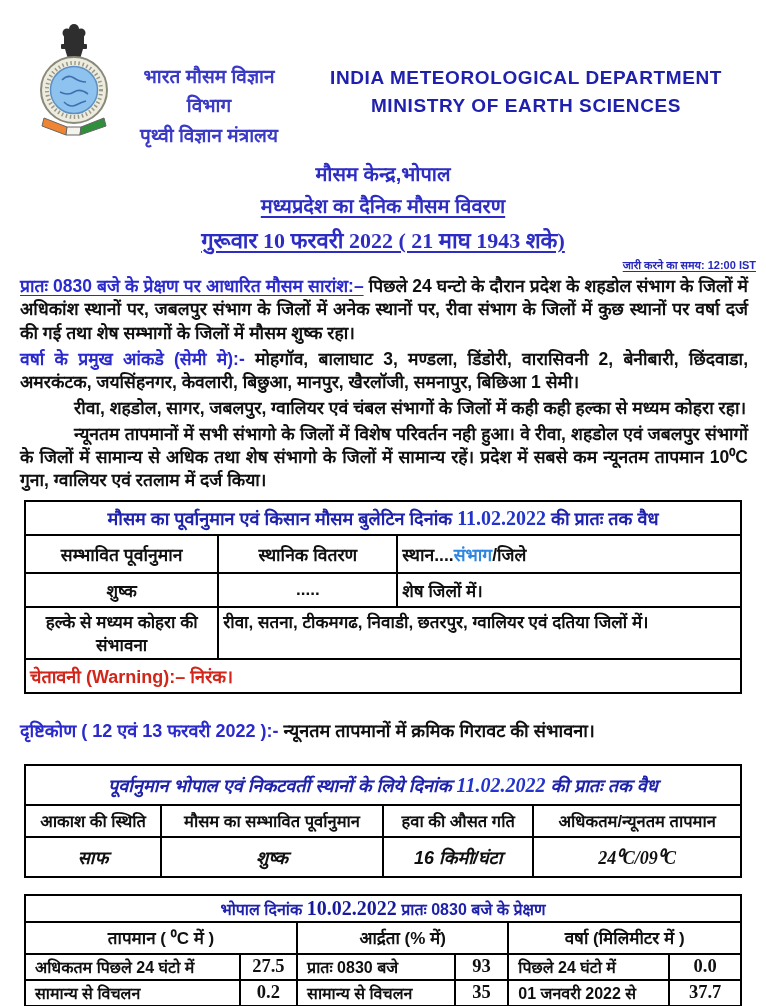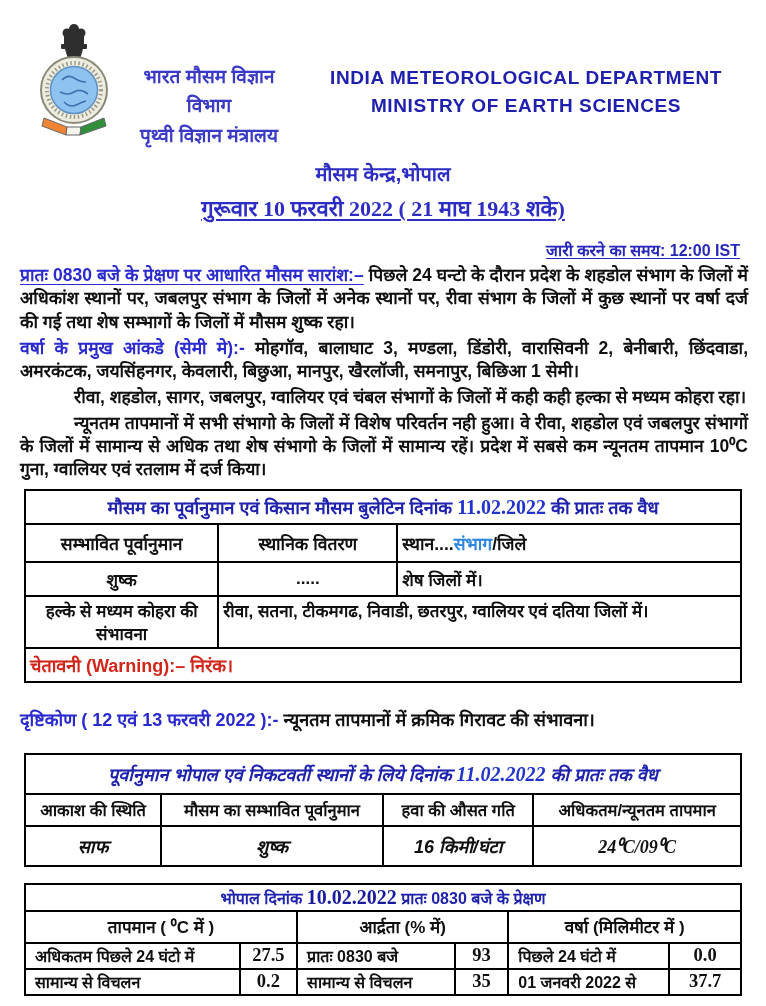"मध्यप्रदेश का दैनिक मौसम विवरण" div.center-line2 { html: none -> <div>मध्यप्रदेश का दैनिक मौसम विवरण</div> }
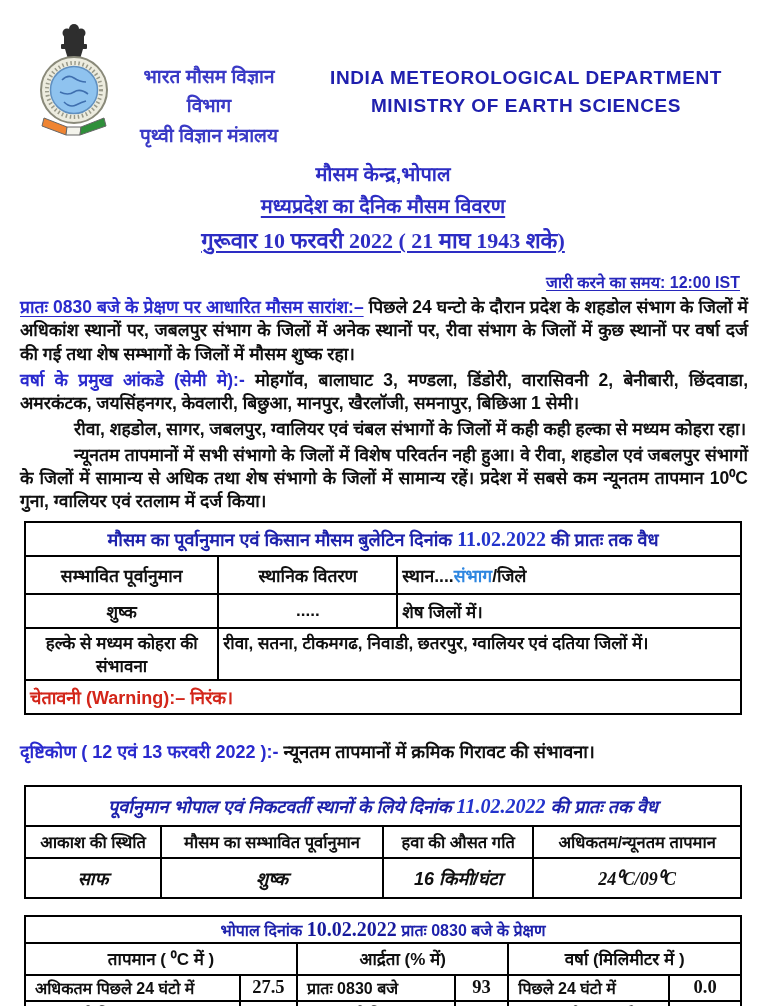"जारी करने का समय: 12:00" .issue-time { font-size: 16px -> 11px; margin-top: 17px -> 3px; padding-right: 26px -> 10px }
